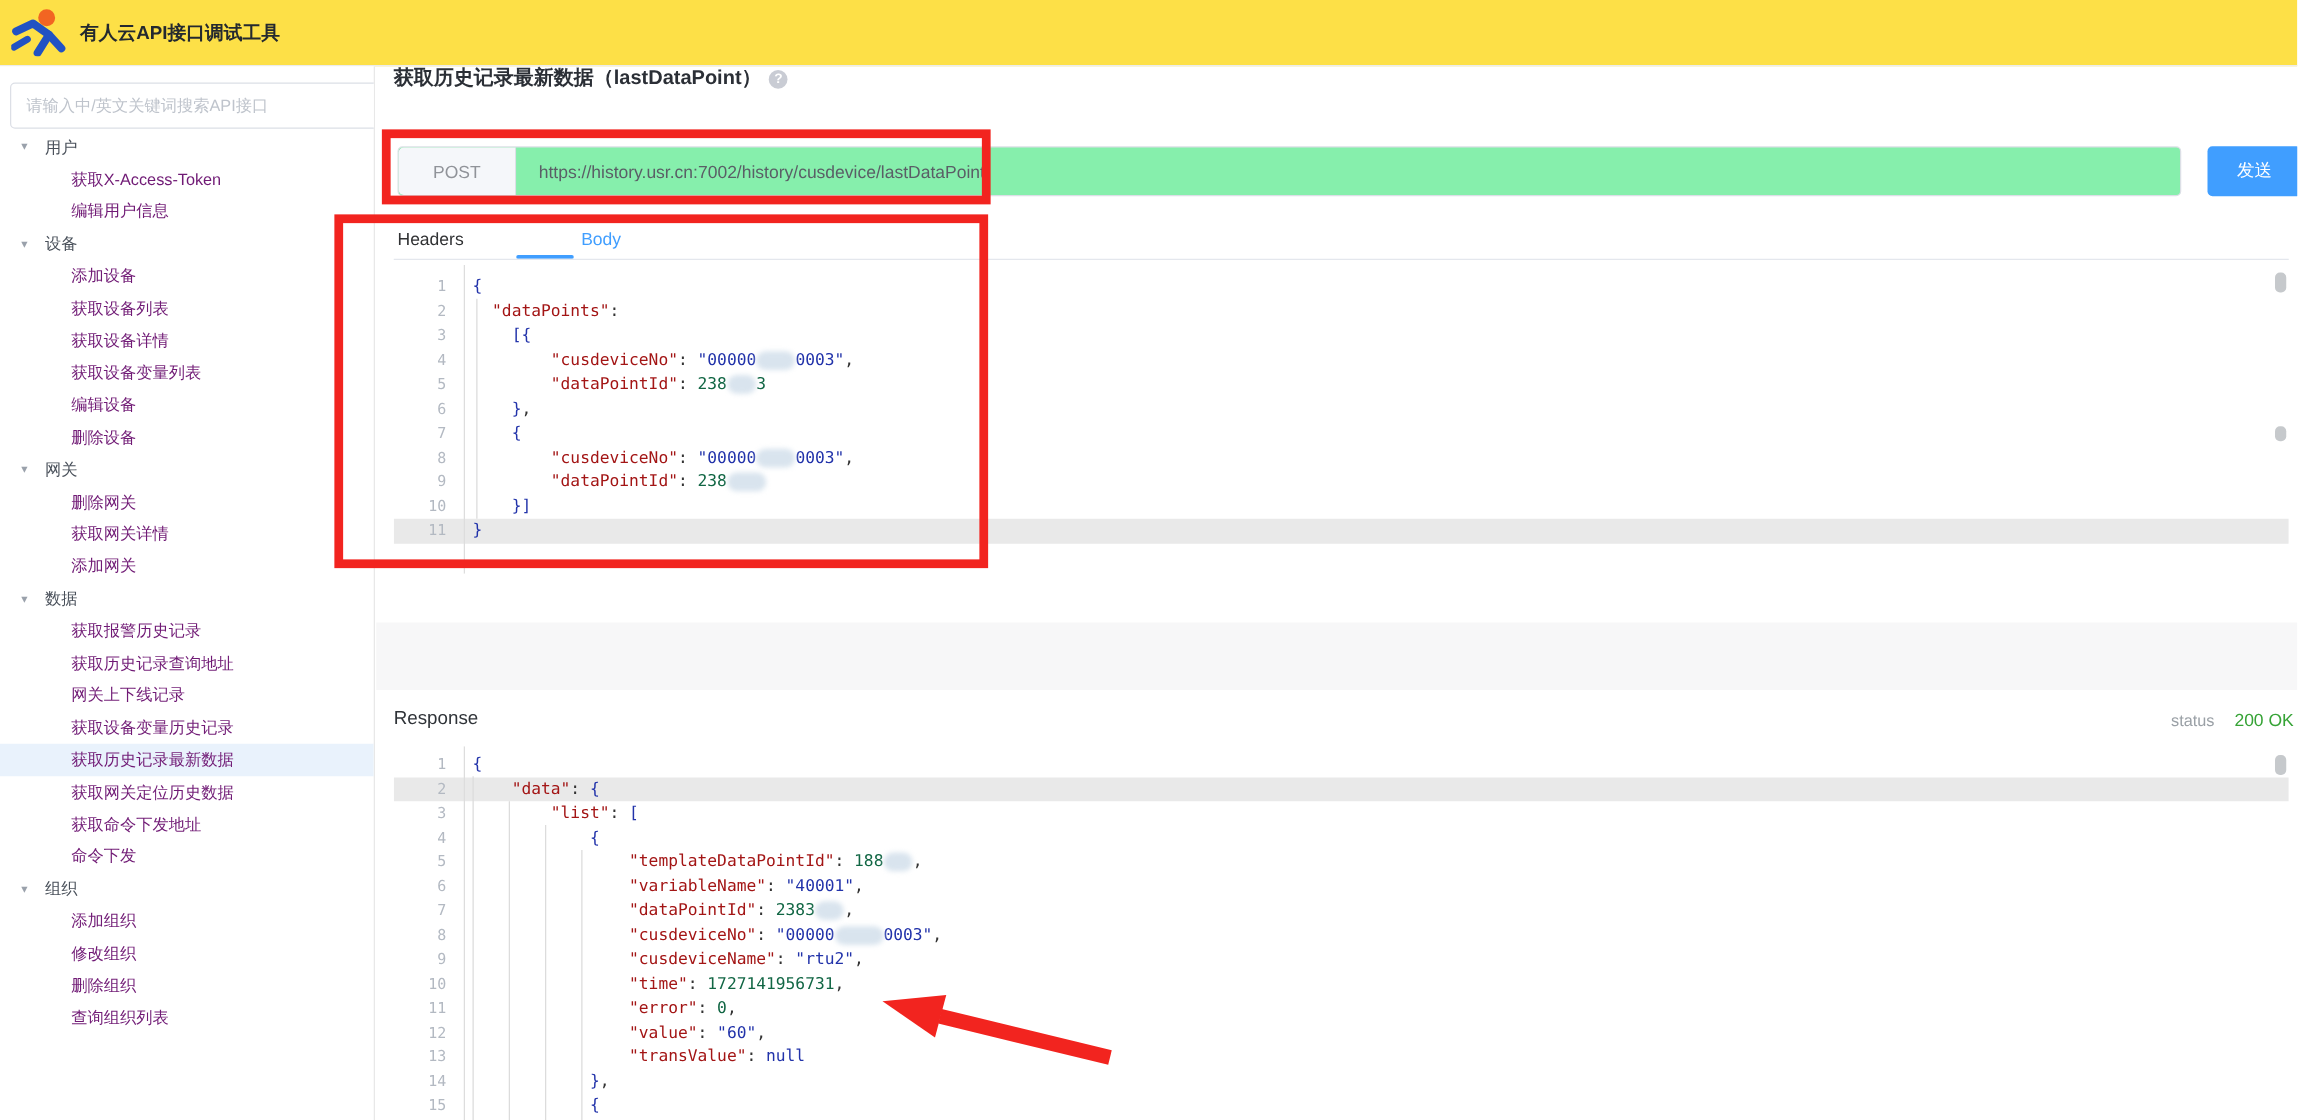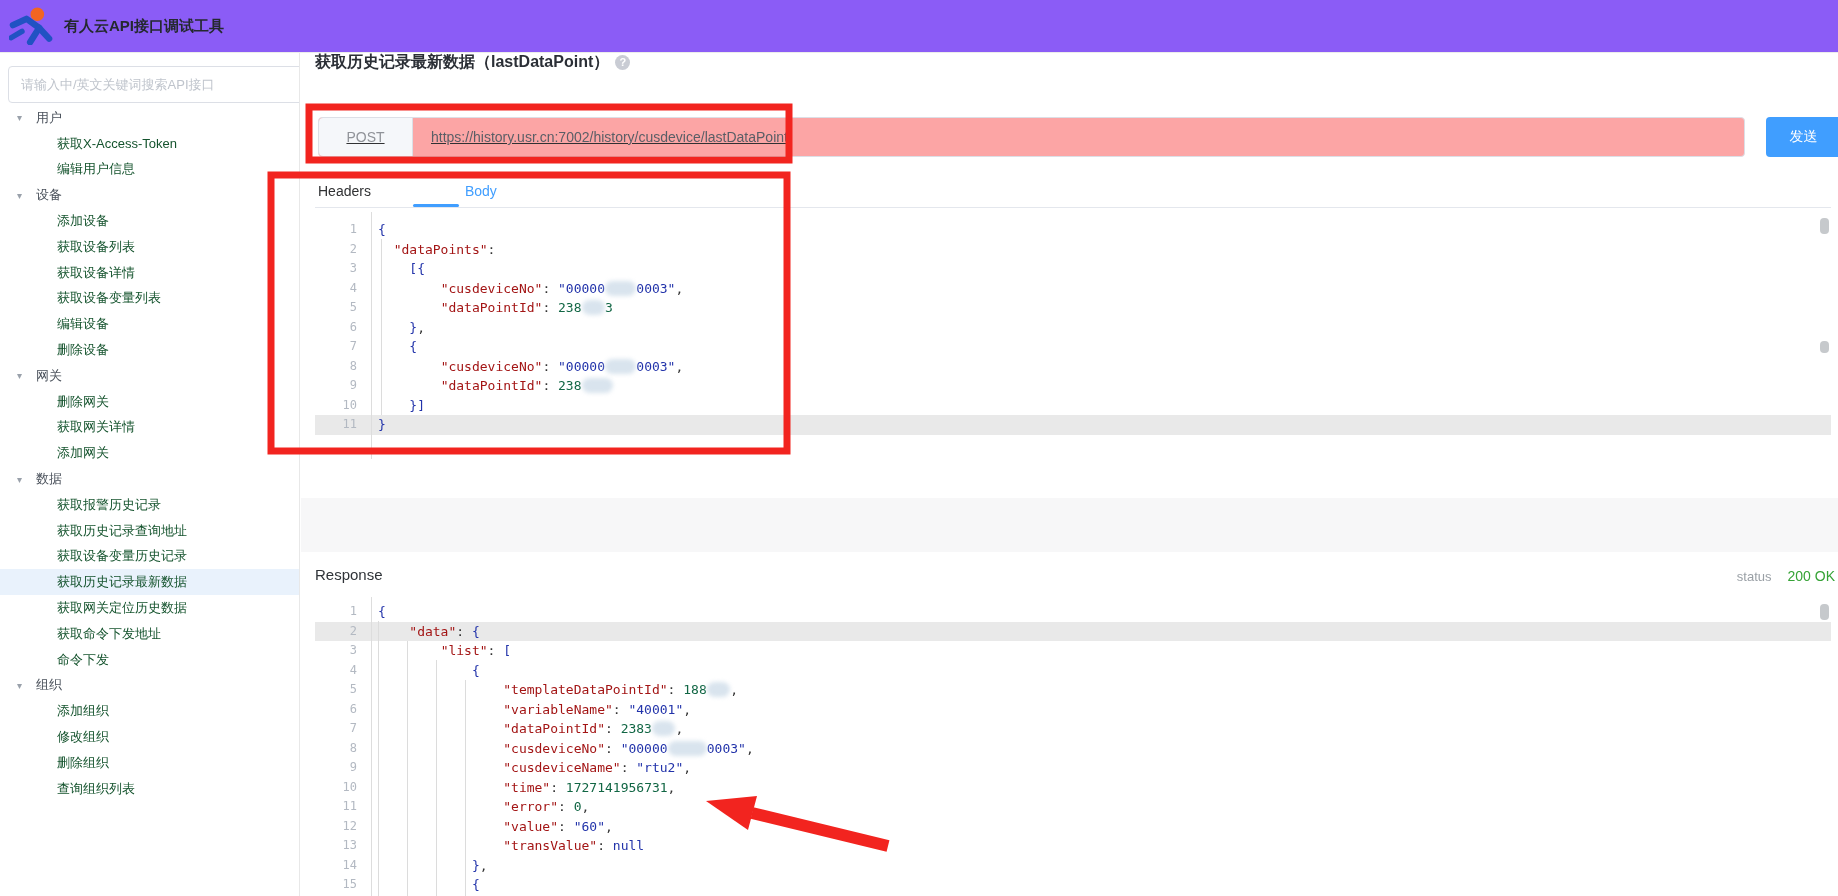"有人云API接口调试工具" .header { background: #8b5cf6 -> #fde047 }
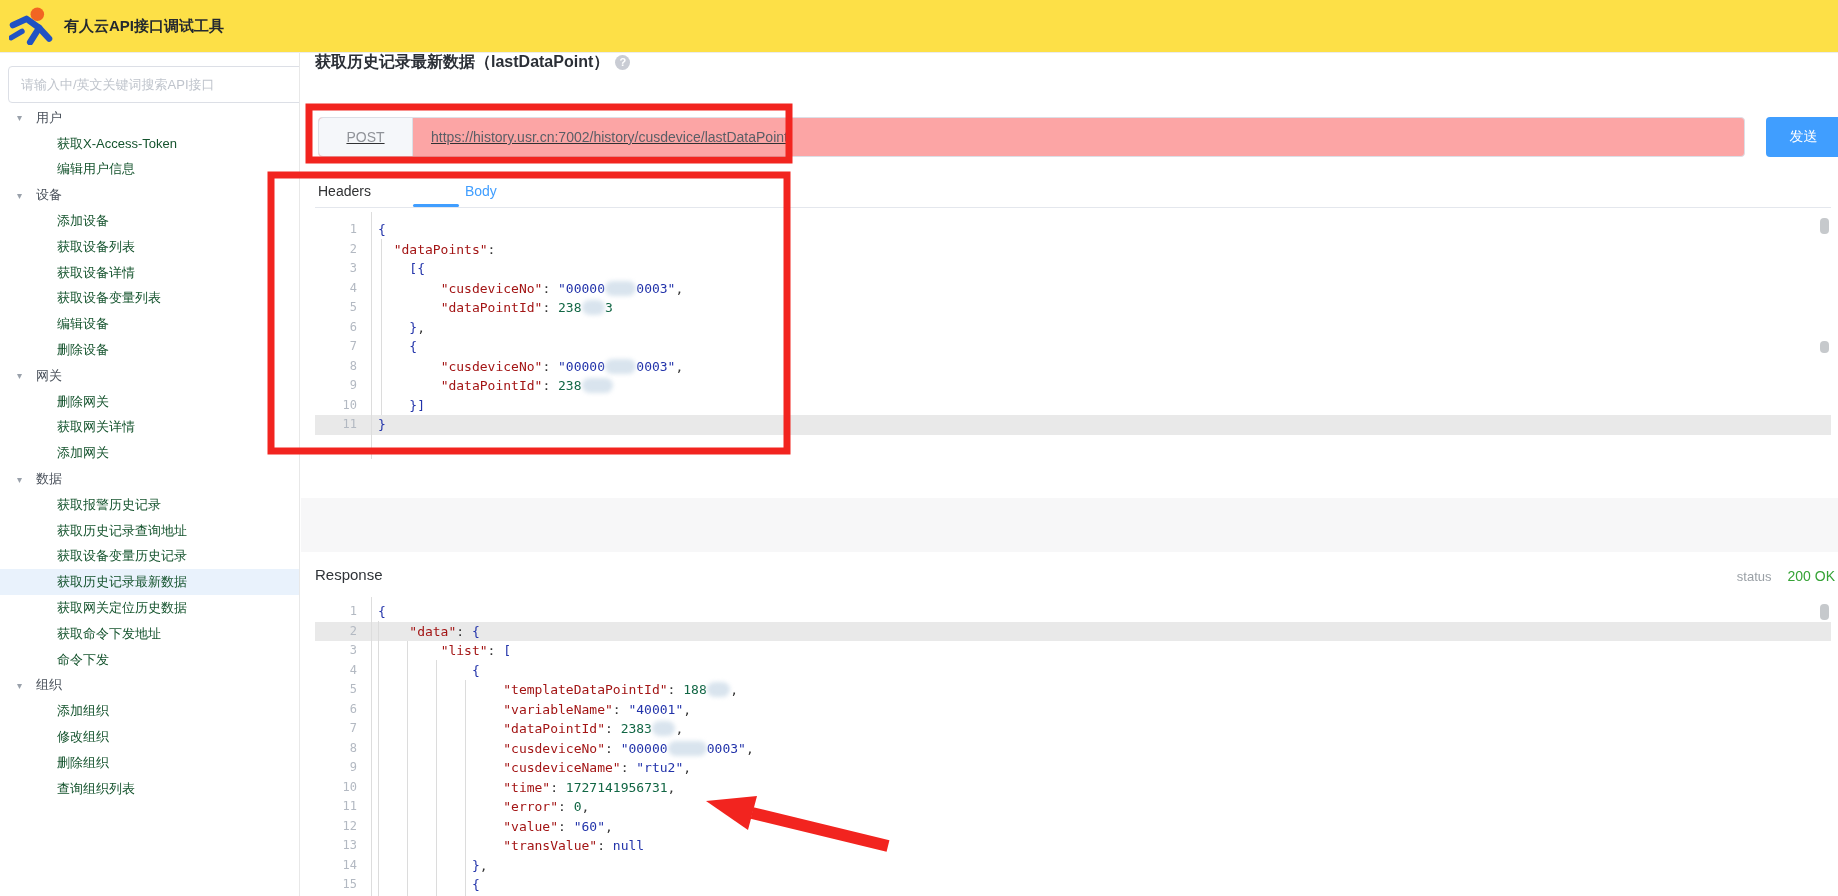"获取X-Access-Token" .tree-row.child { color: #14532d -> #701a75 }
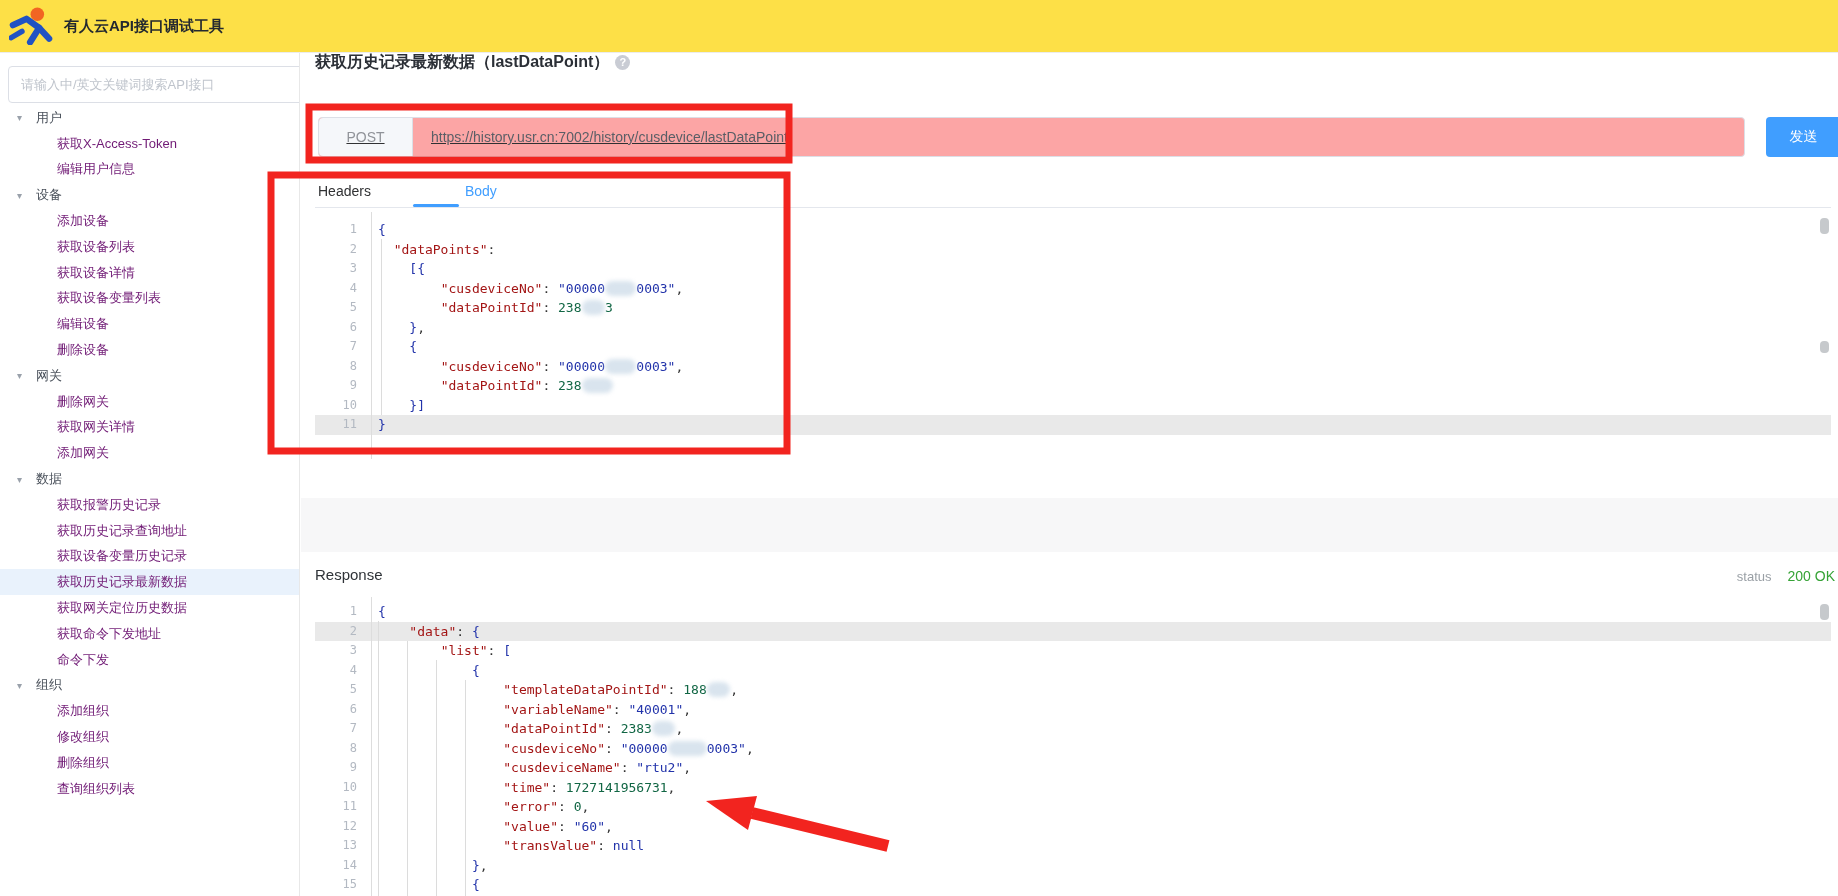"POST" .url-group { background: #fca5a5 -> #86efac; text-decoration: underline -> none }
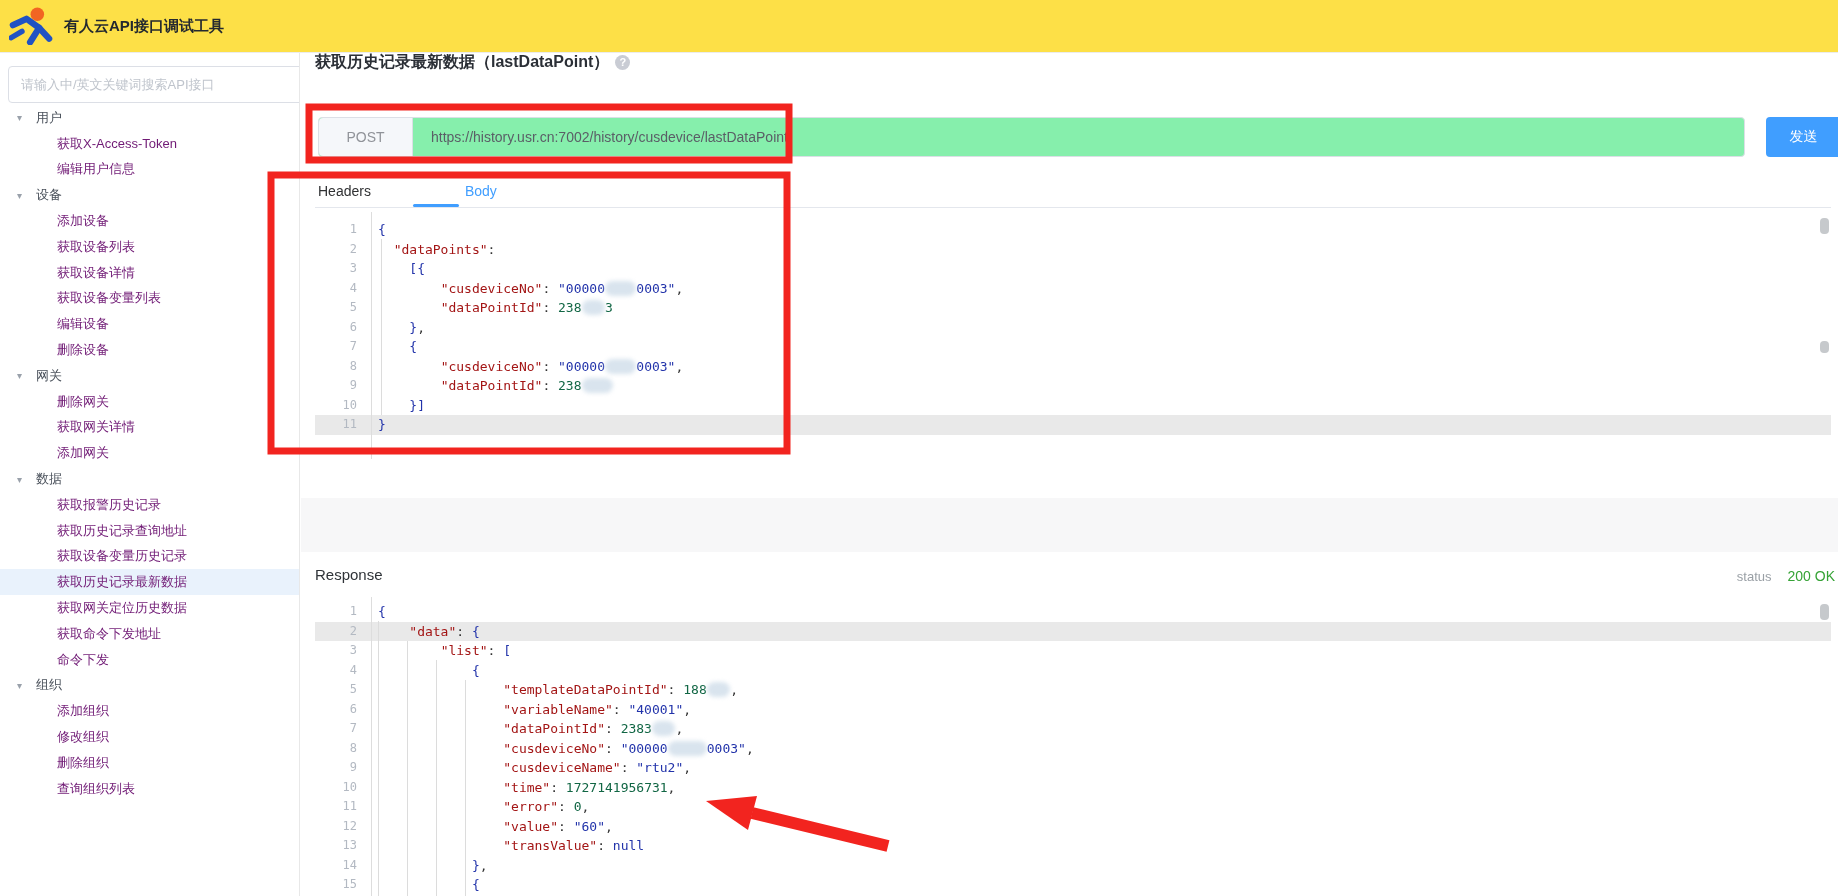"网关上下线记录" div.tree-row { html: none -> <div>网关上下线记录</div> }
